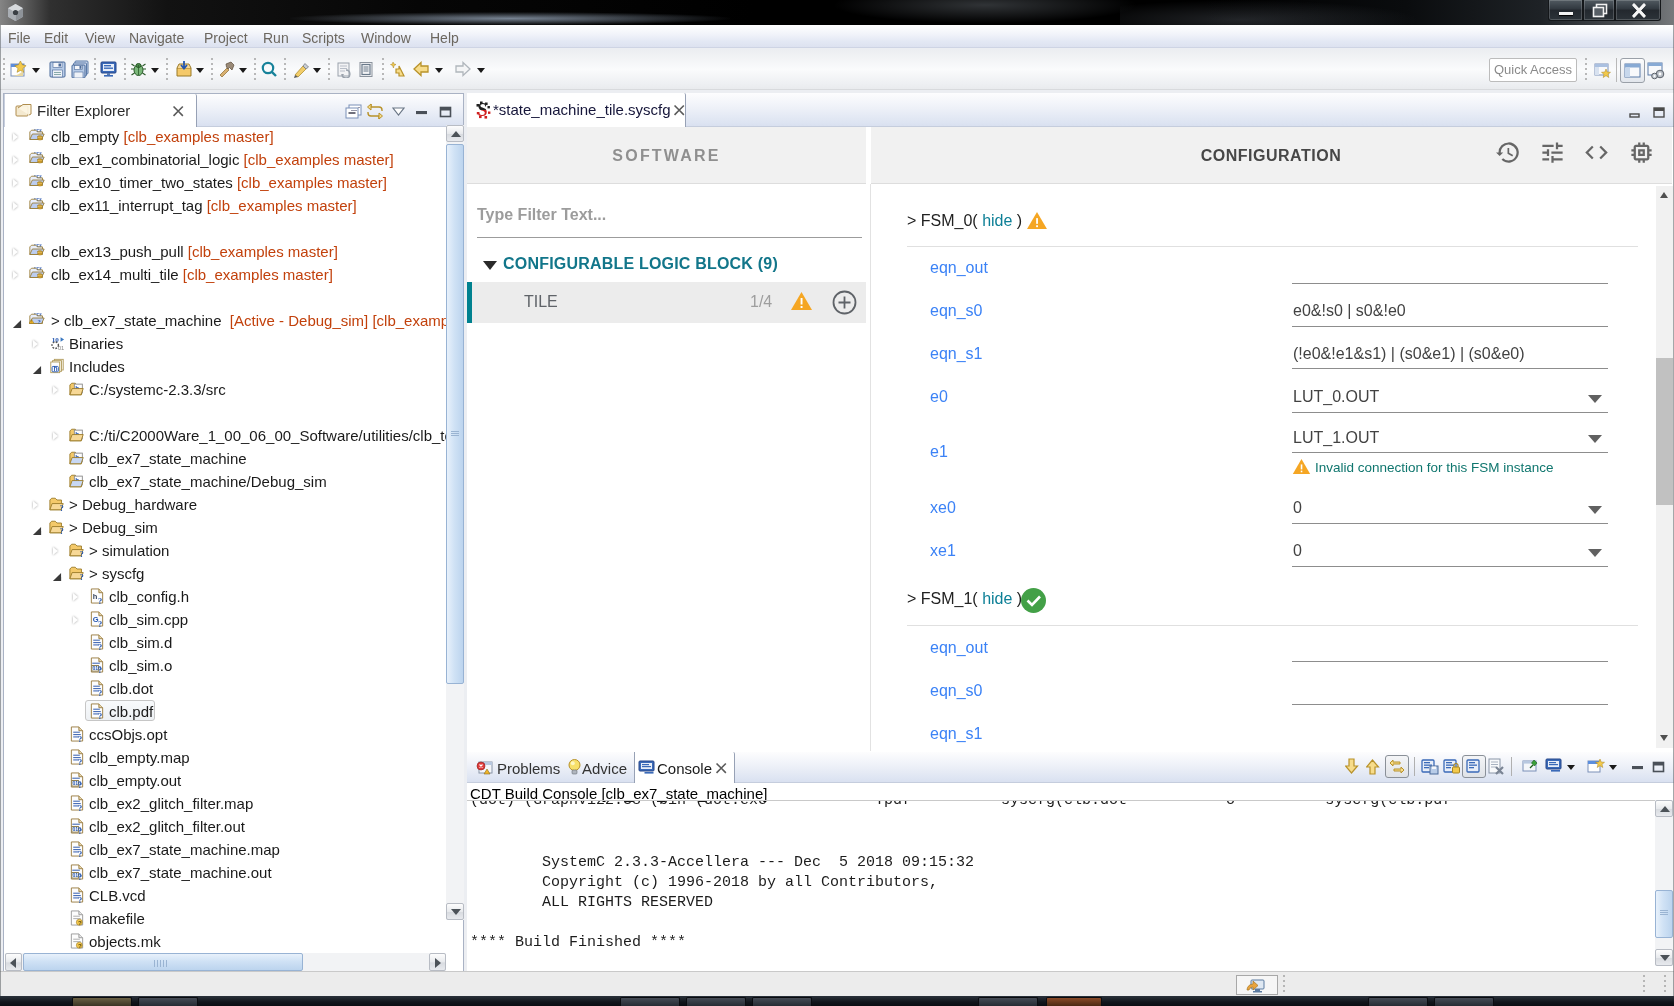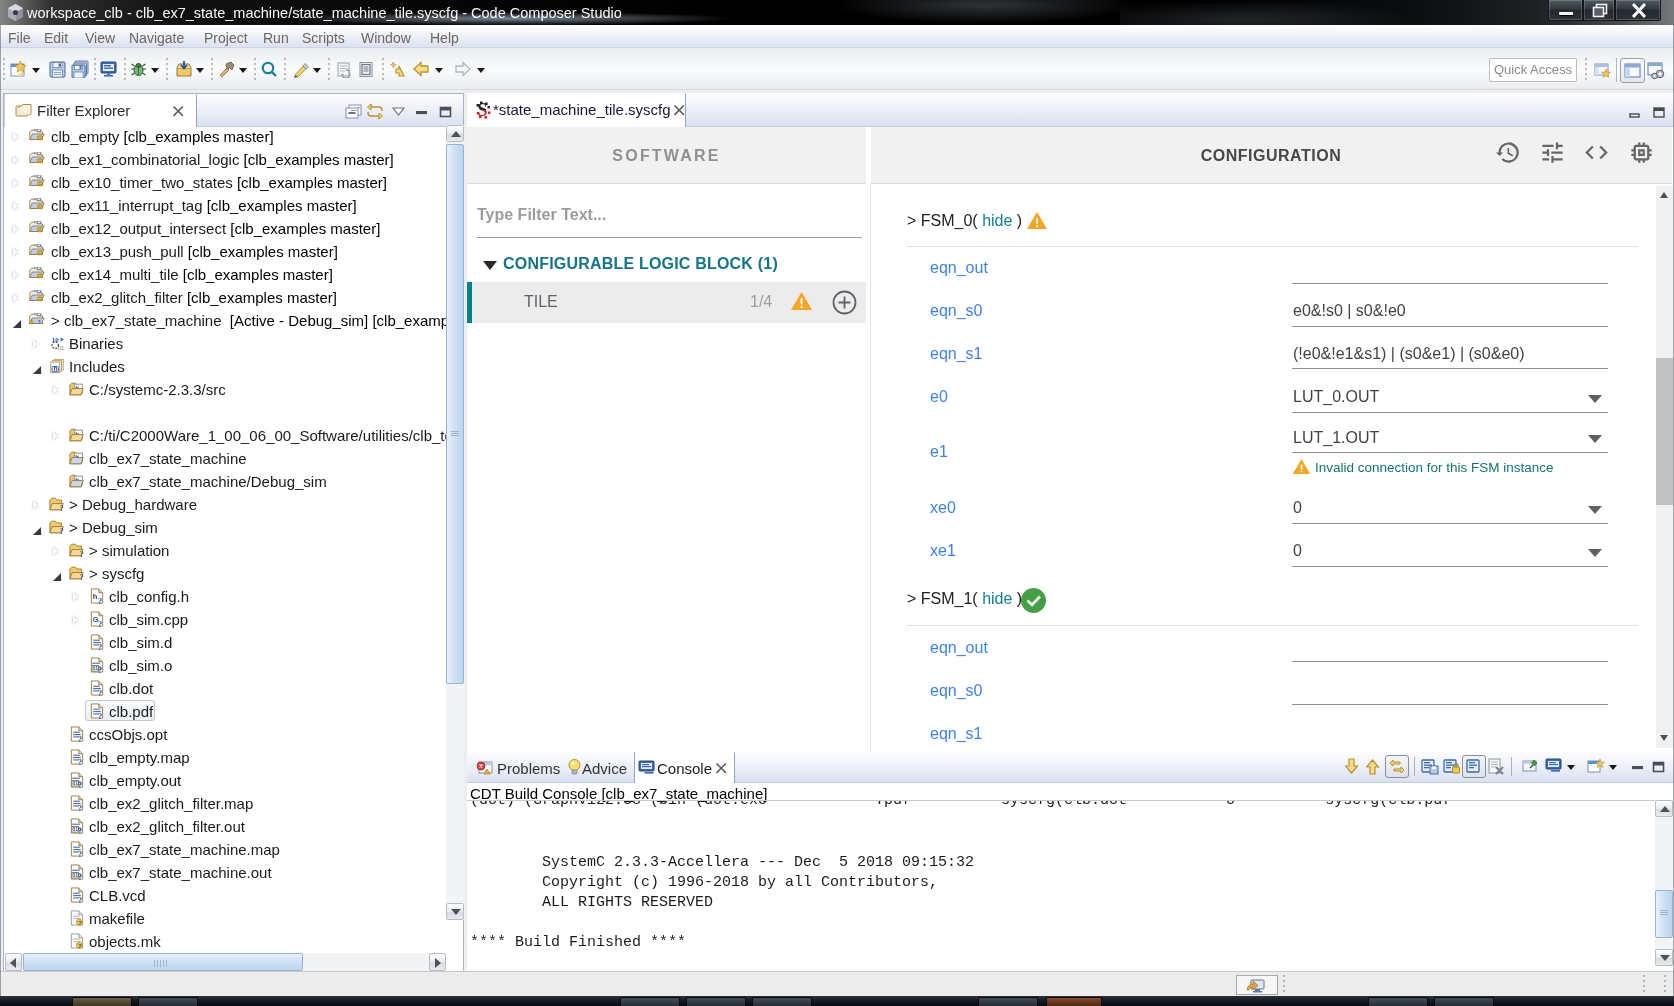"workspace_clb -" div { html: <div>workspace_clb - clb_ex7_state_machine/state_machine_tile.syscfg - Code Composer Studio</div> -> none }
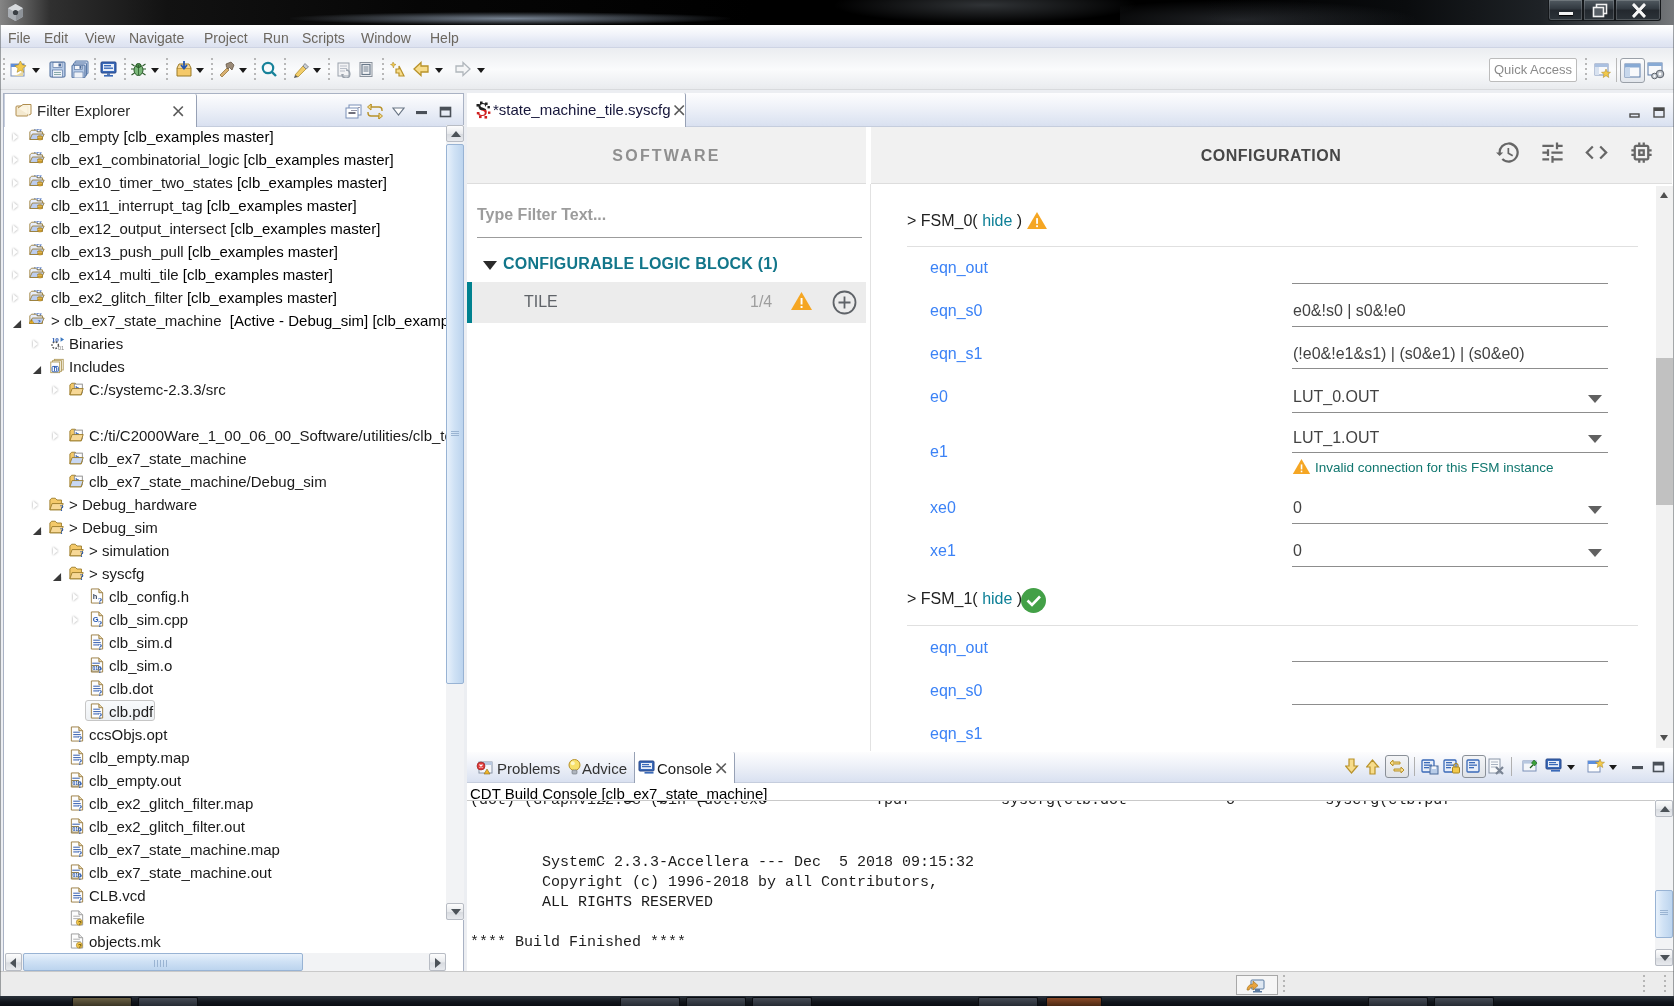"[clb_examples master]" .dec { color: #000000 -> #c2410c }
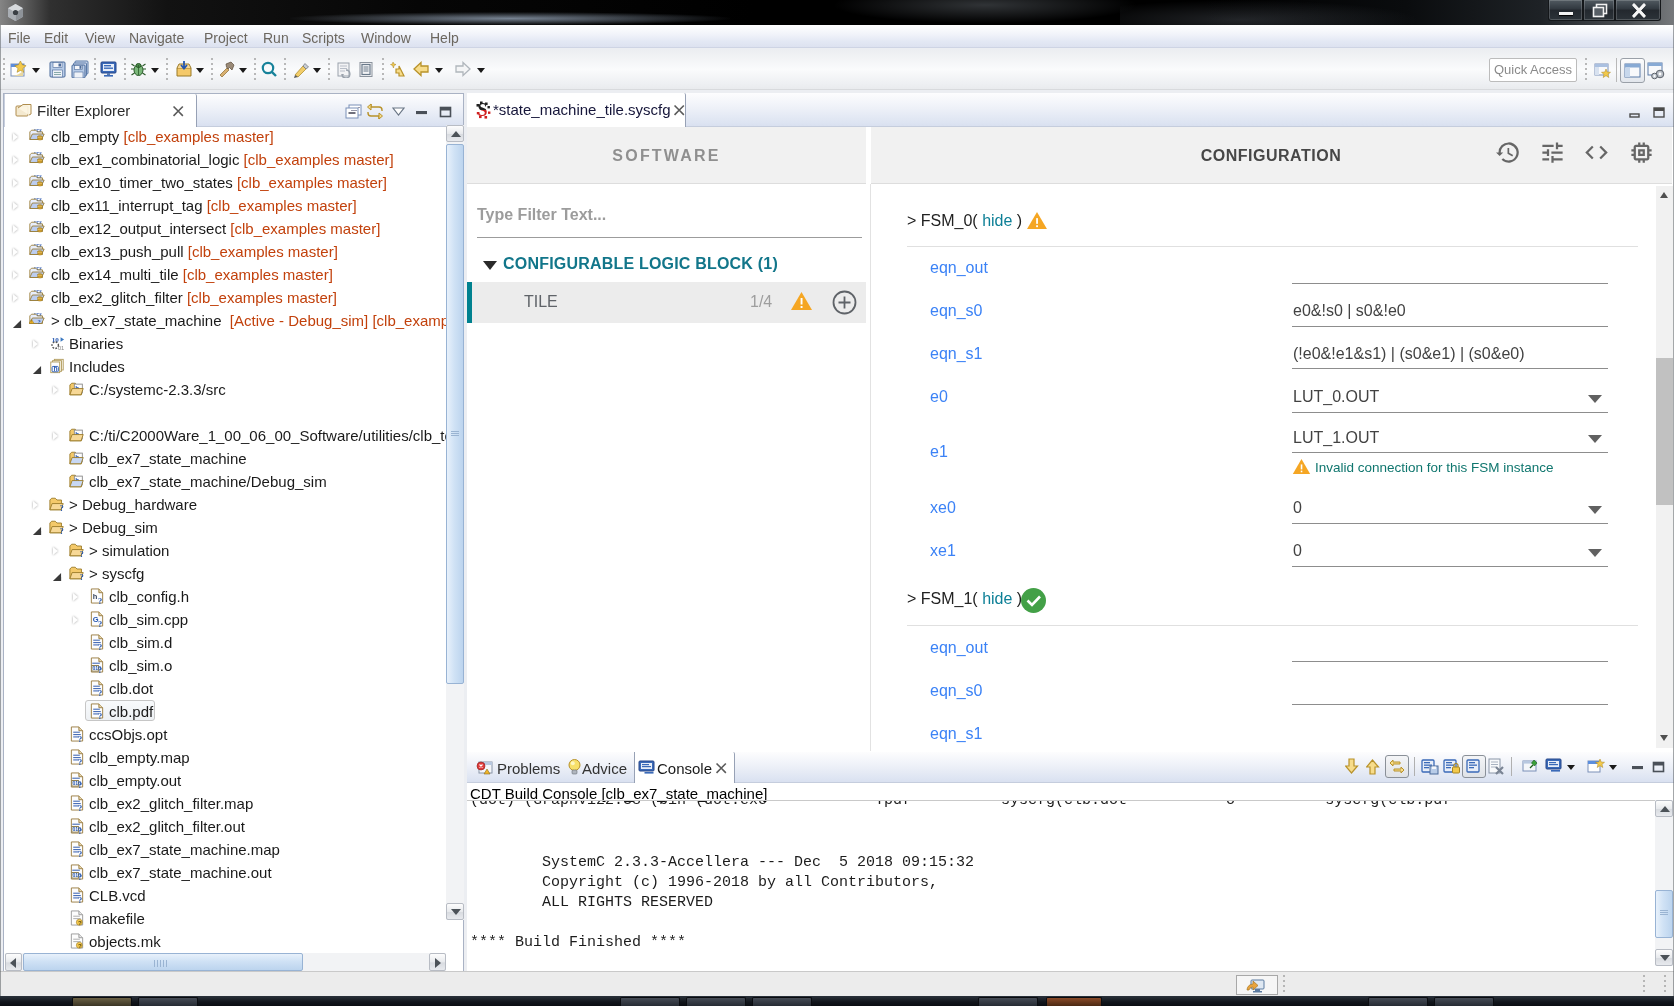"clb_ex12_output_intersect [clb_examples" div.trow { html: <div> <div></div> <svg> <text>ccs</text> <path></path> <path></path> <ellipse></ellipse> <rect></rect> <ellipse></ellipse> </svg> <div>clb_ex12_output_intersect<span> [clb_examples master]</span></div> </div> -> none }
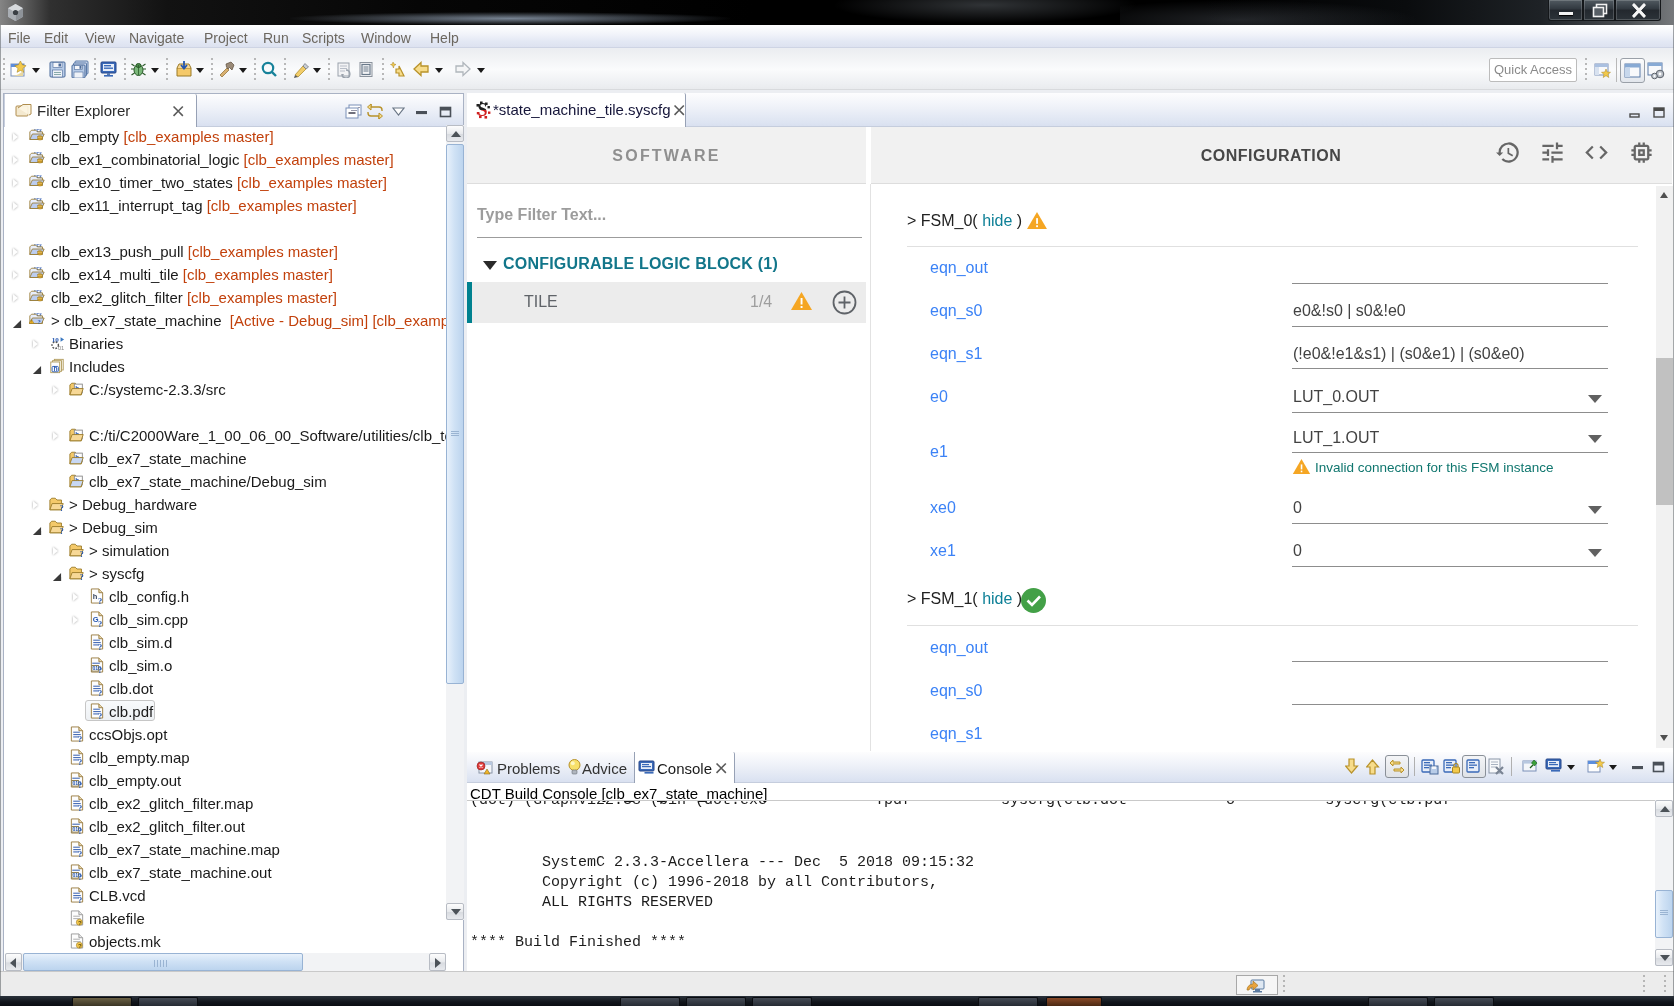"CONFIGURABLE LOGIC BLOCK (1)" div { text: 1 -> 9 }
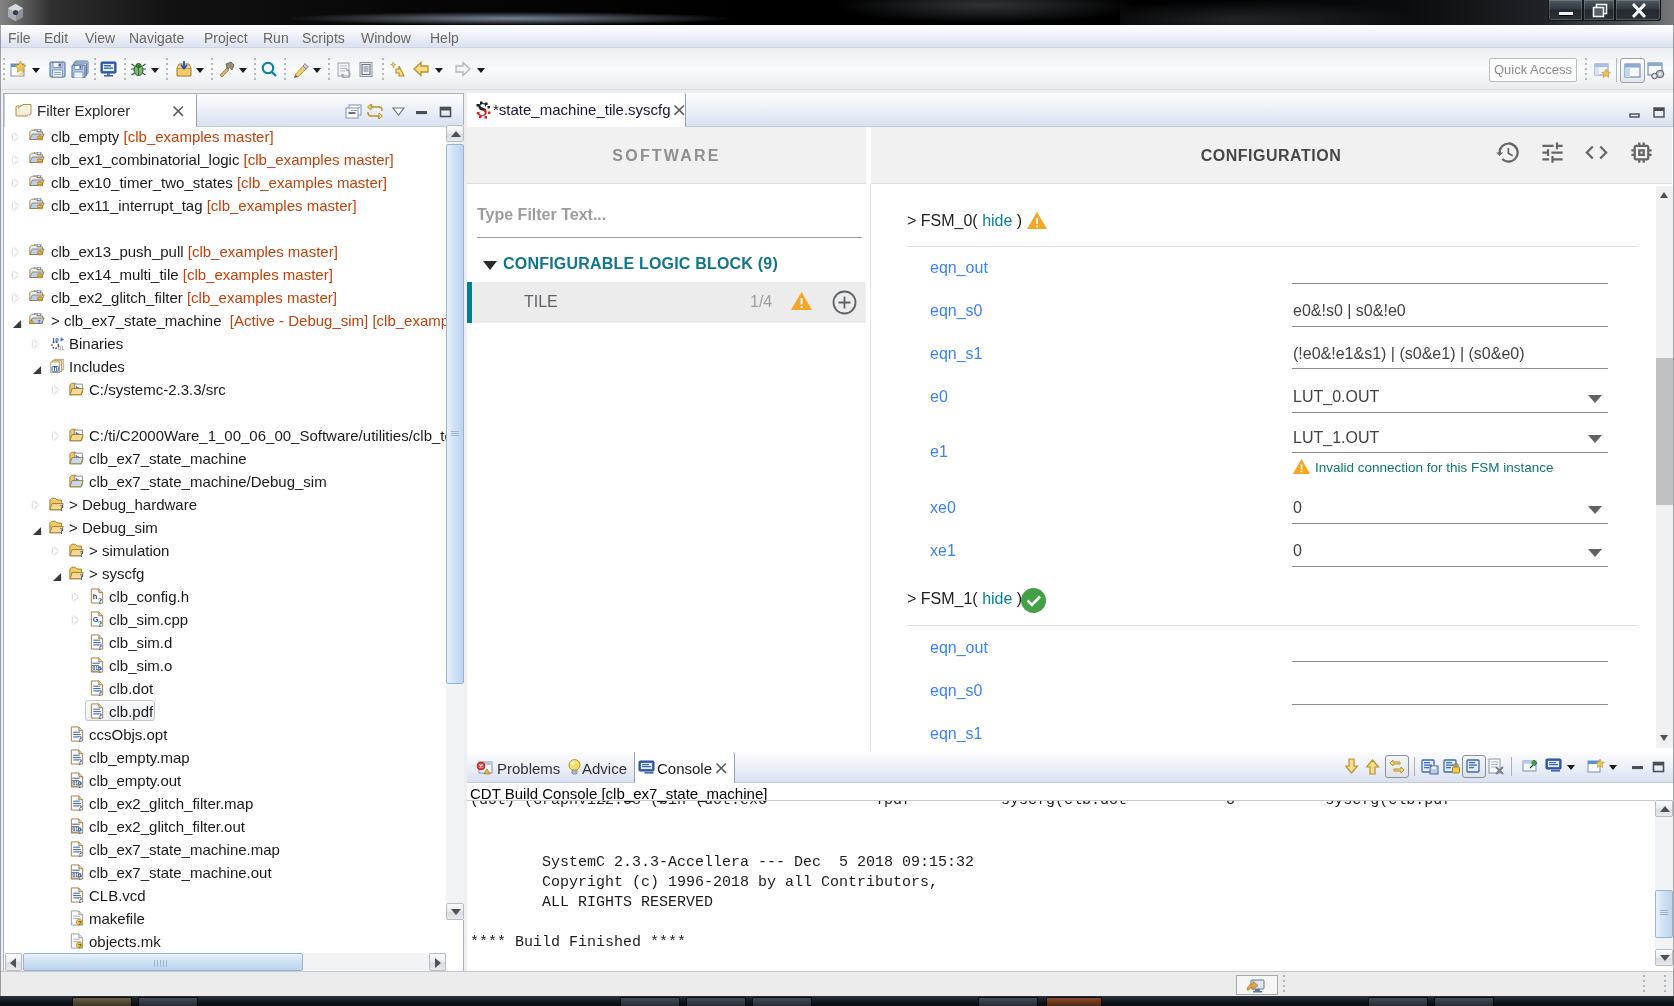"clb_ex2_glitch_filter [clb_examples" div.trow { html: <div> <div></div> <svg> <text>ccs</text> <path></path> <path></path> <ellipse></ellipse> <rect></rect> <ellipse></ellipse> </svg> <div>clb_ex2_glitch_filter<span> [clb_examples master]</span></div> </div> -> none }
